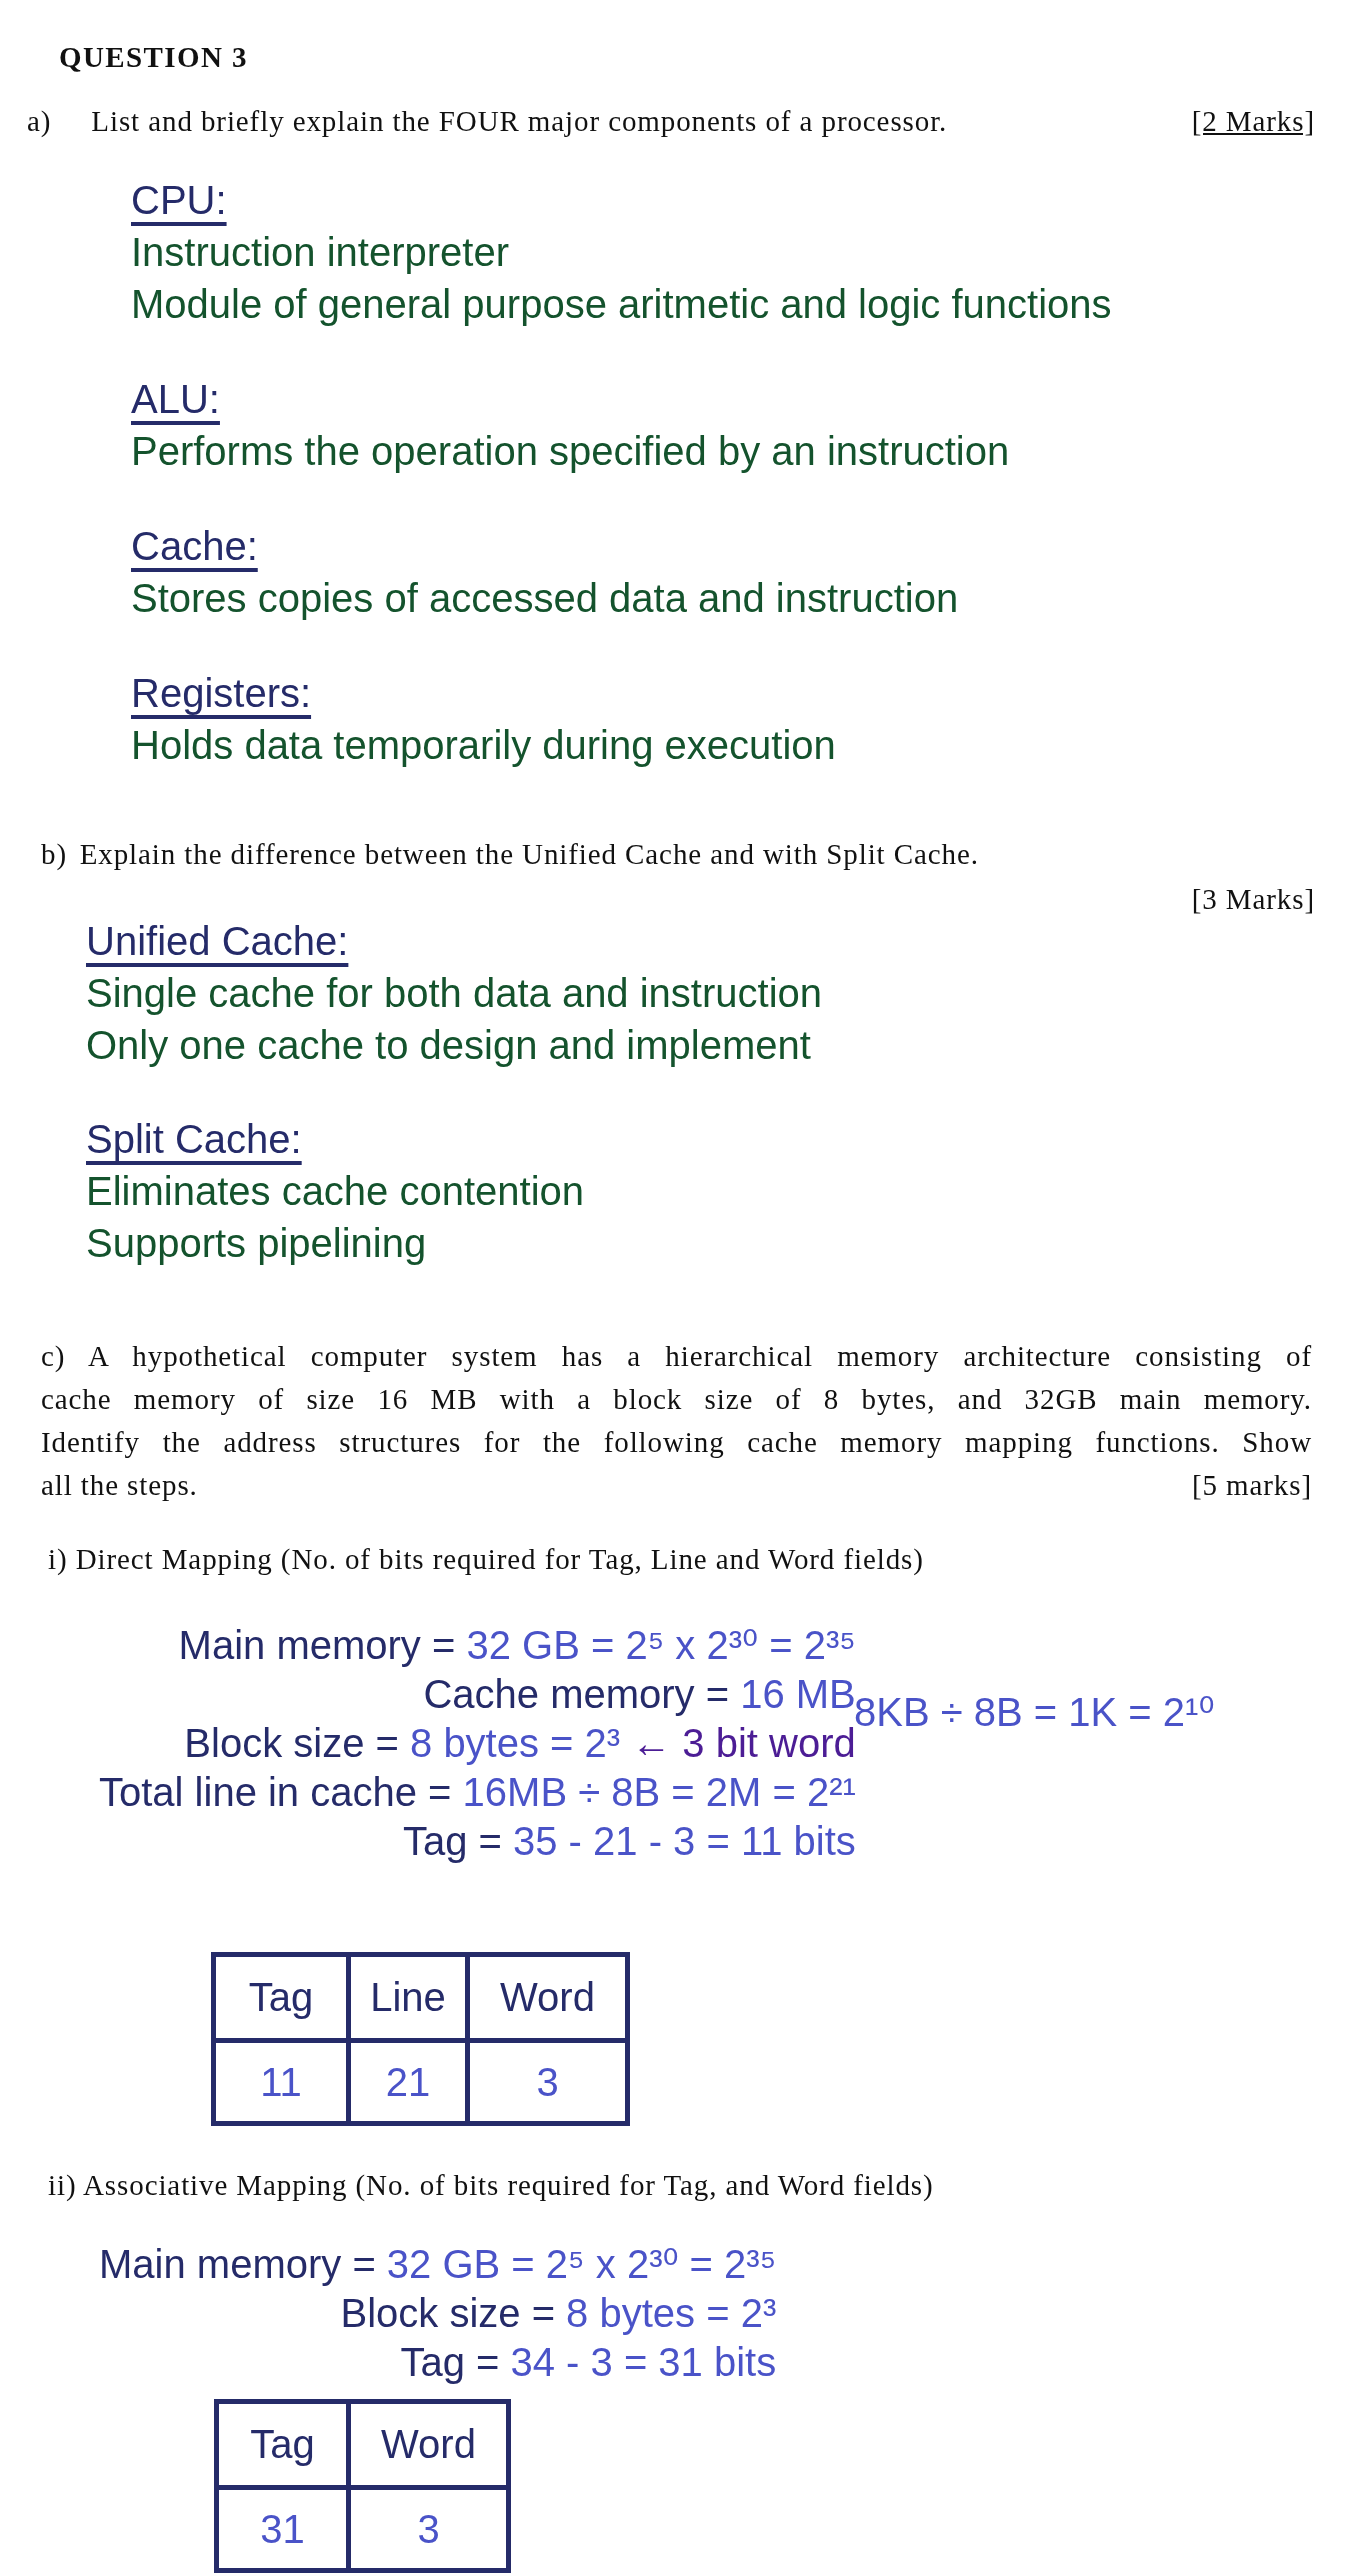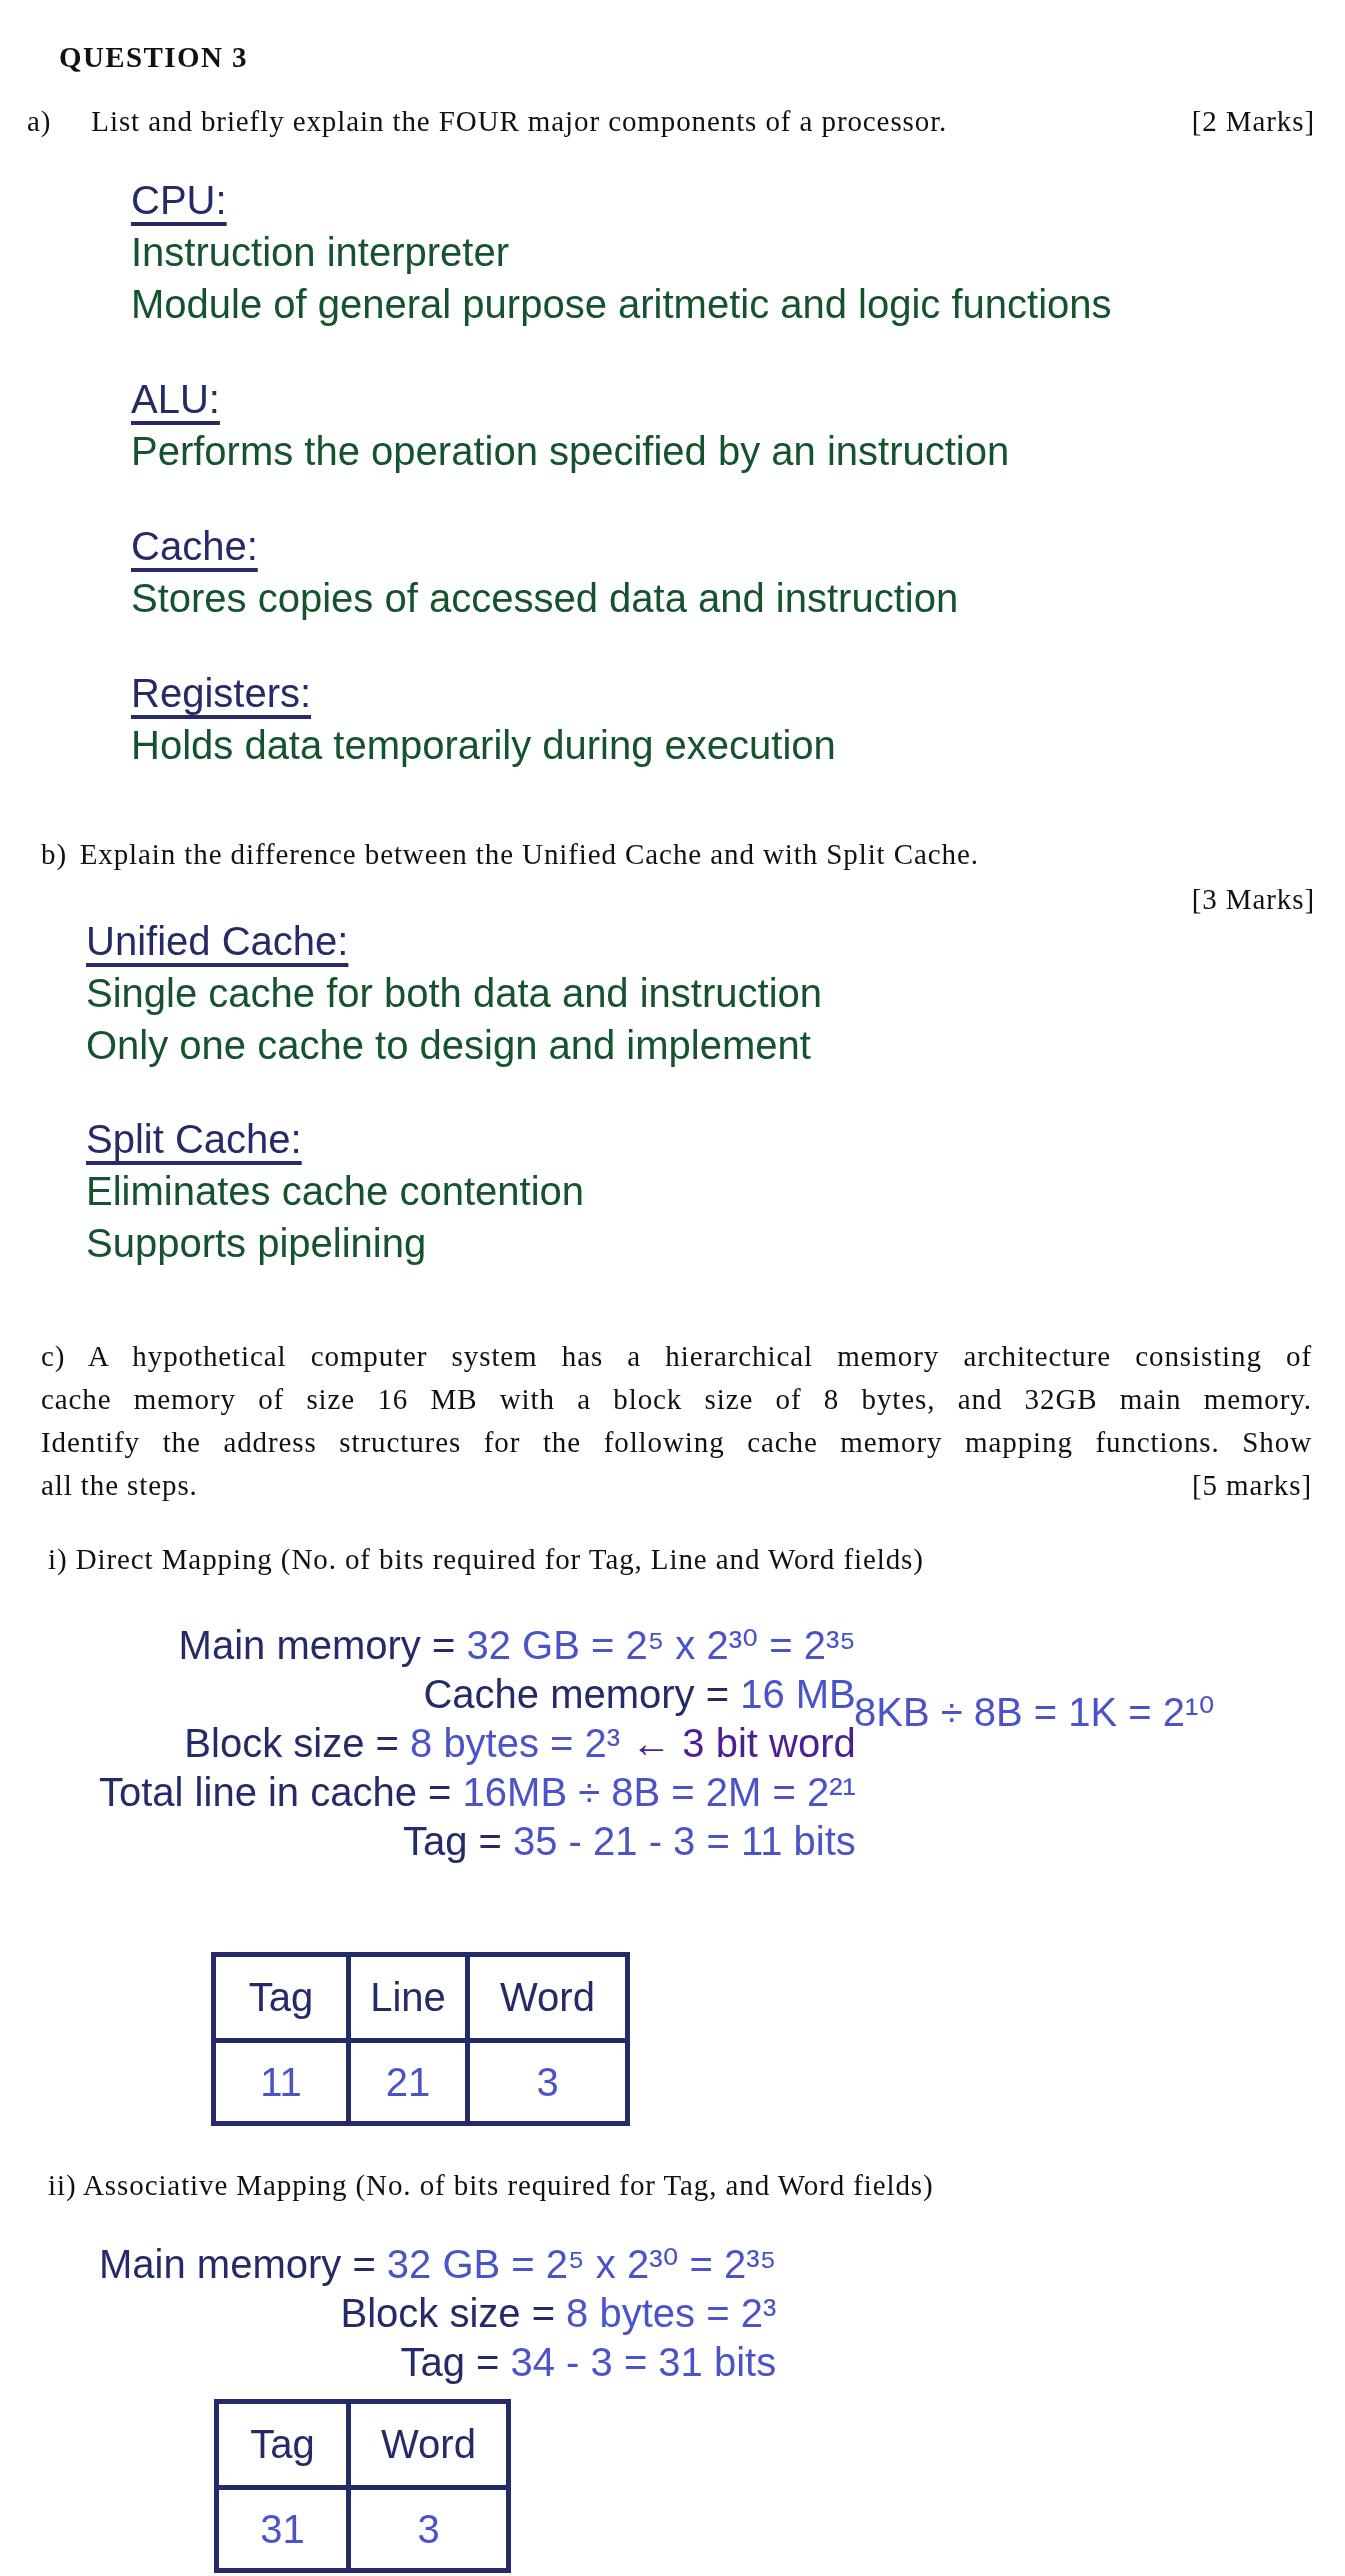"[2 Marks]" .q-marks { text-decoration: none -> underline }
